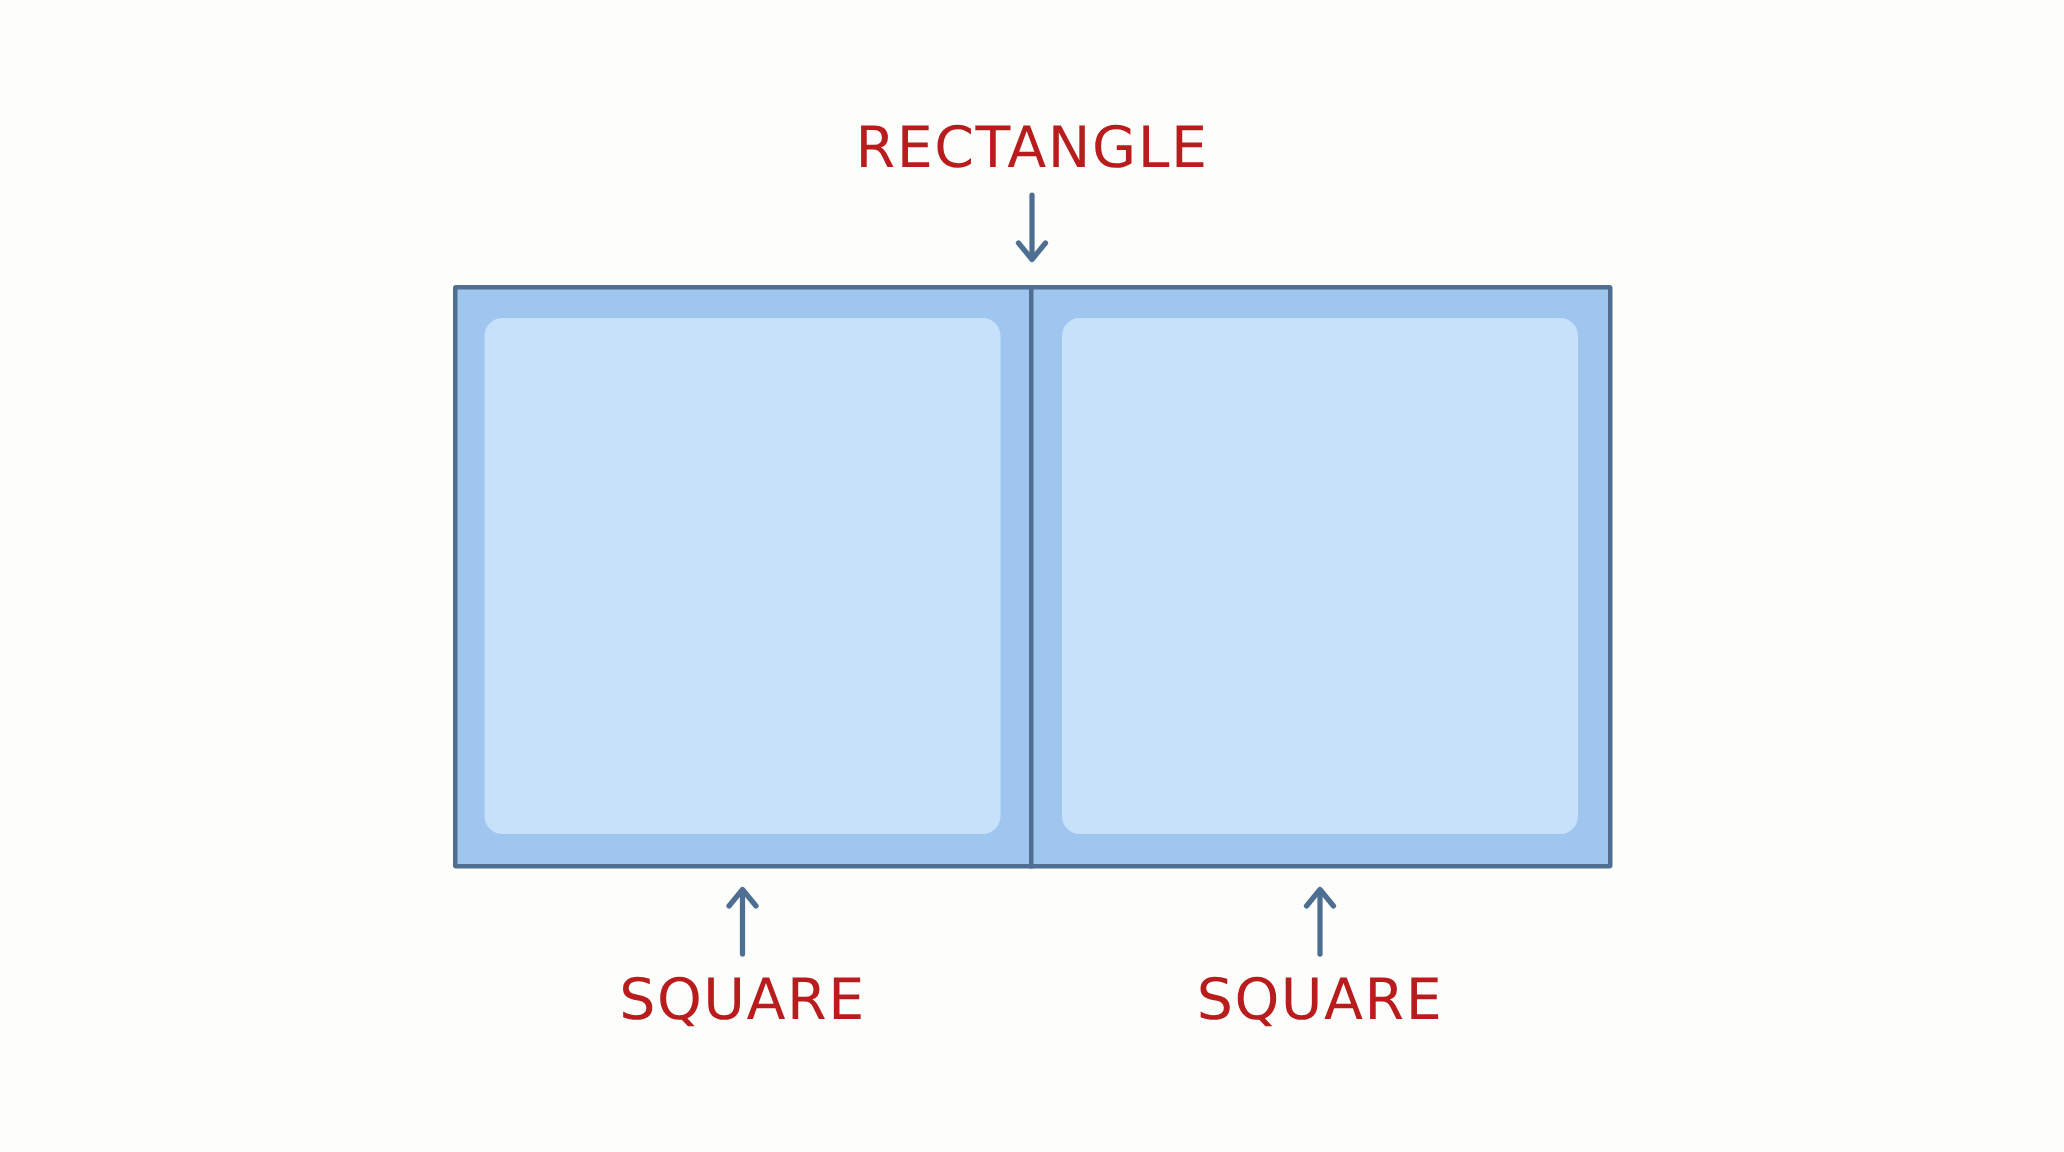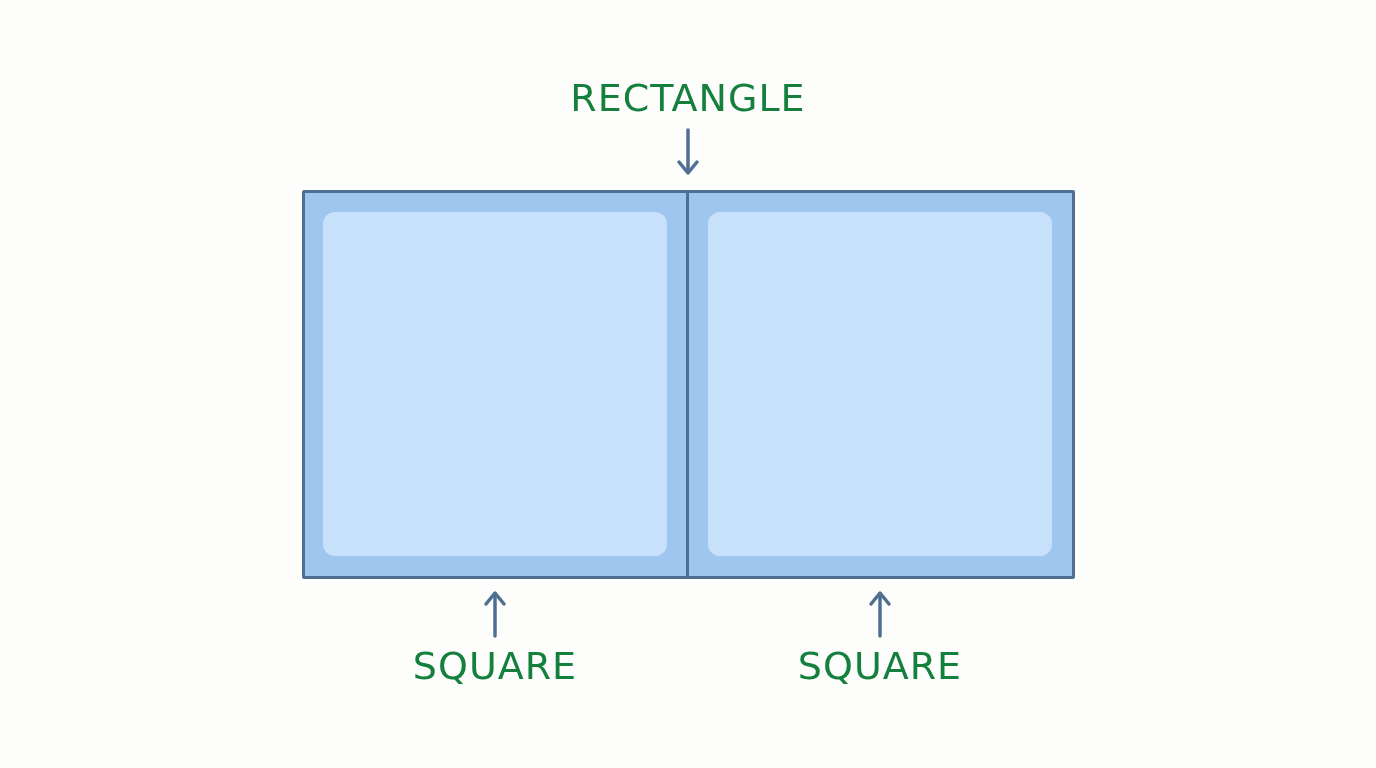"RECTANGLE" .label { color: #15803d -> #b91c1c }
